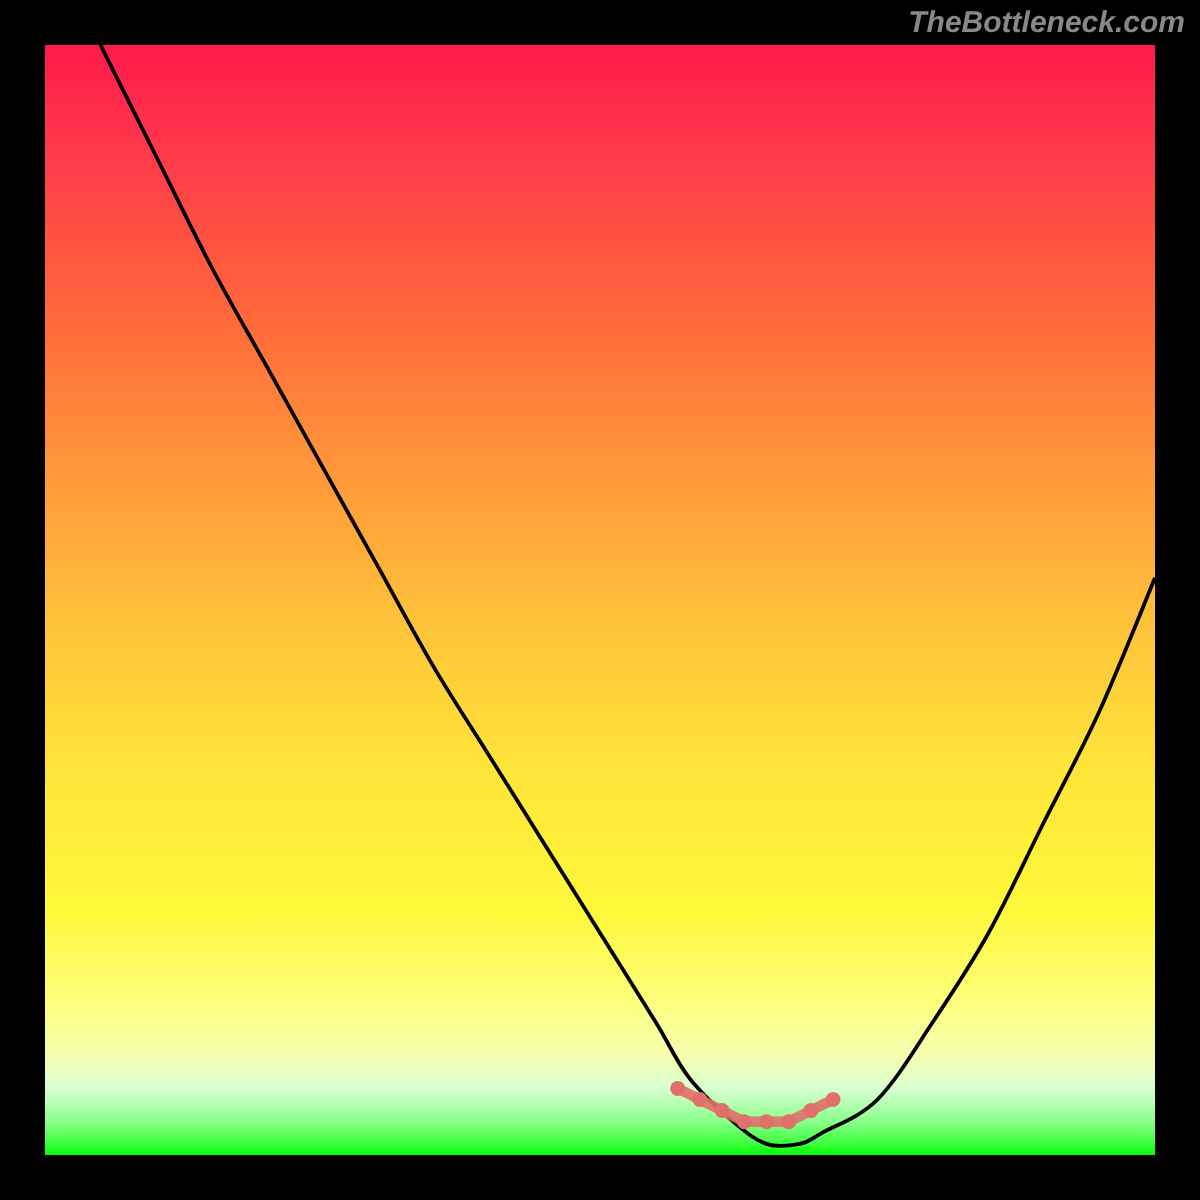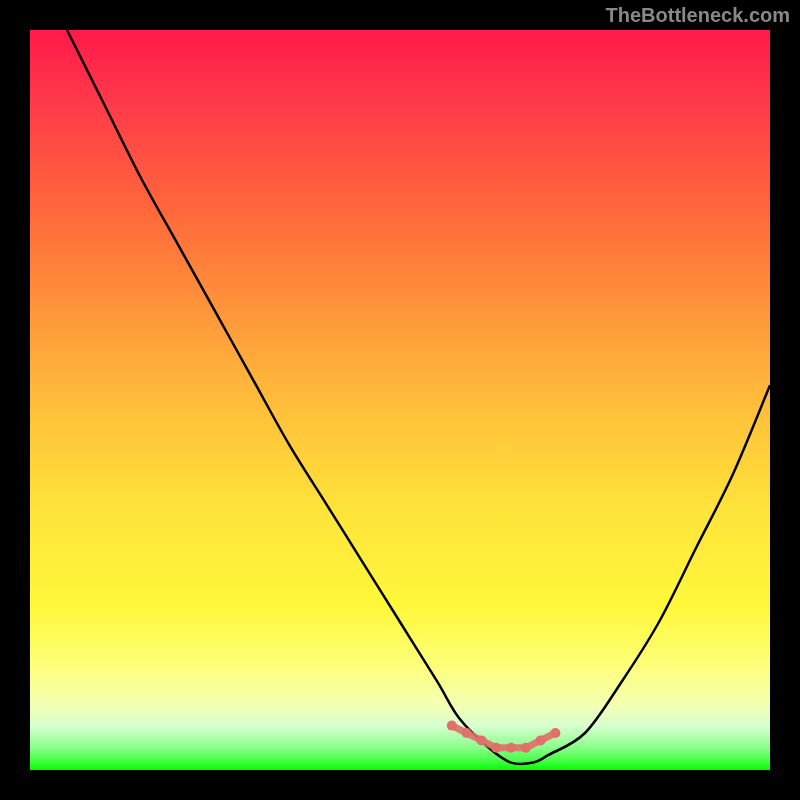"TheBottleneck.com" .chart-container { font-style: none -> italic }
